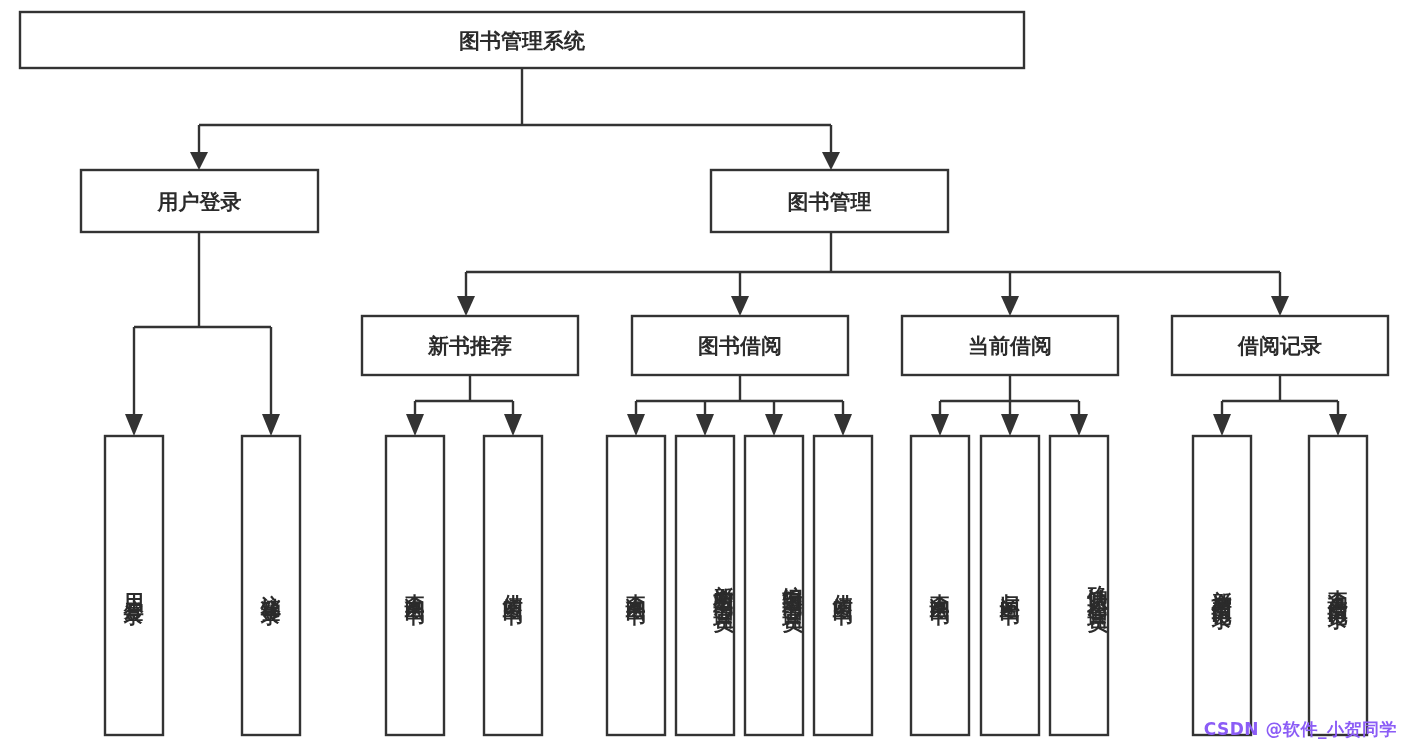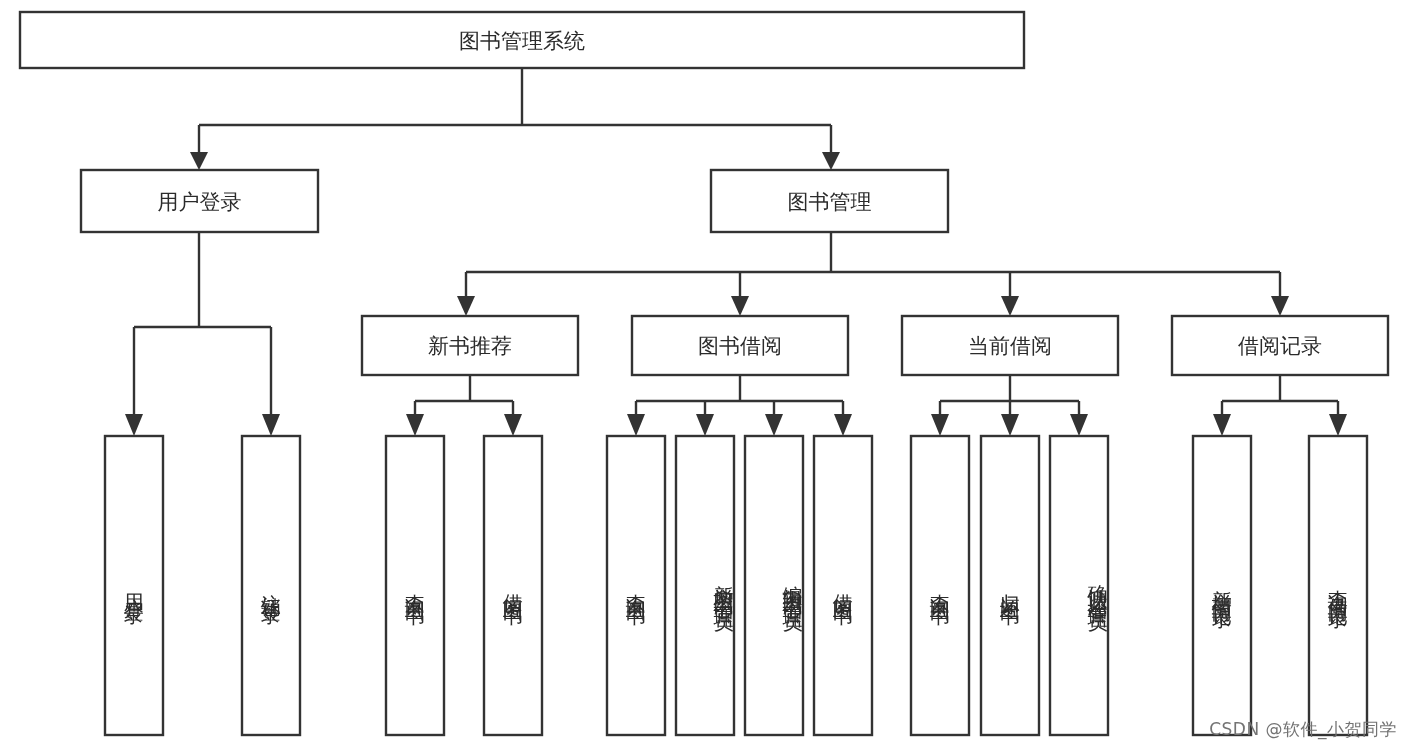"图书管理系统" #diagram-root { font-weight: none -> bold }
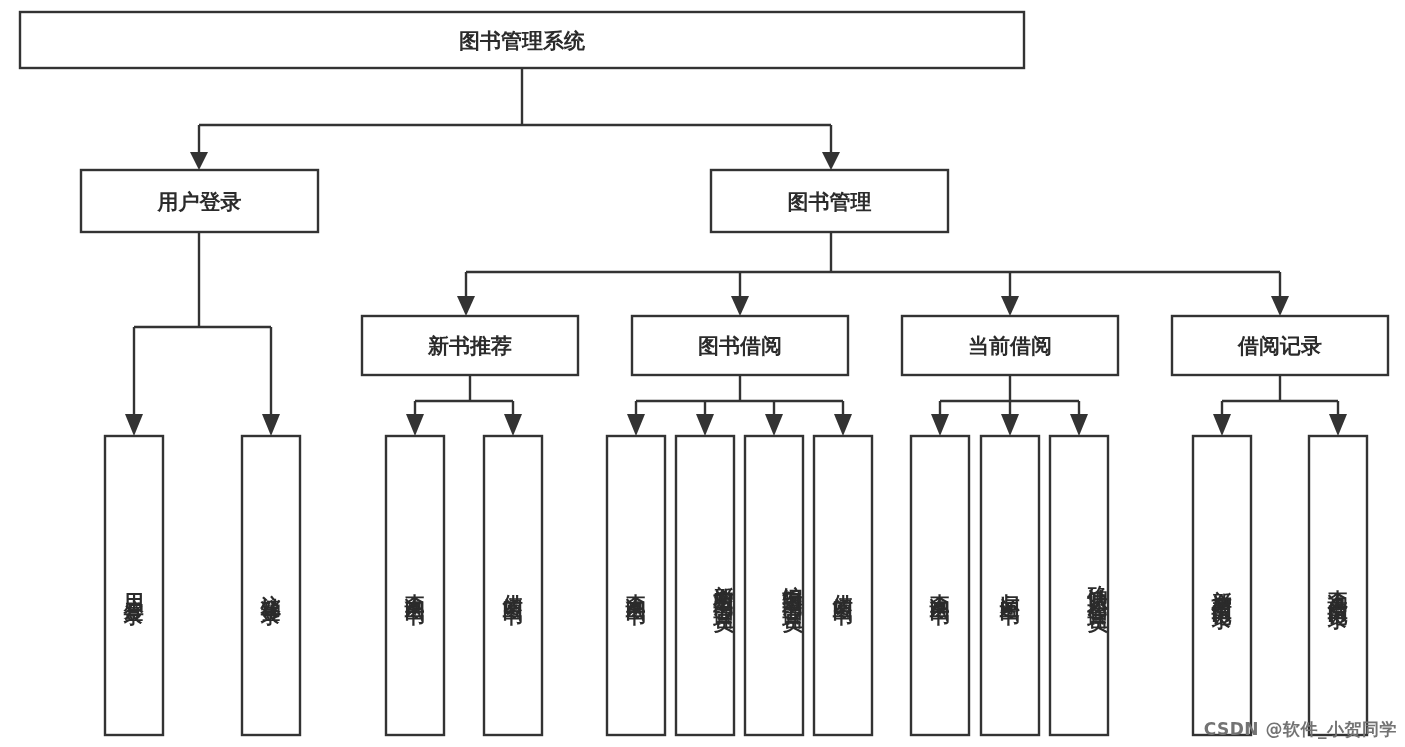"CSDN @软件_小贺同学" .watermark { color: #737373 -> #8b5cf6 }
